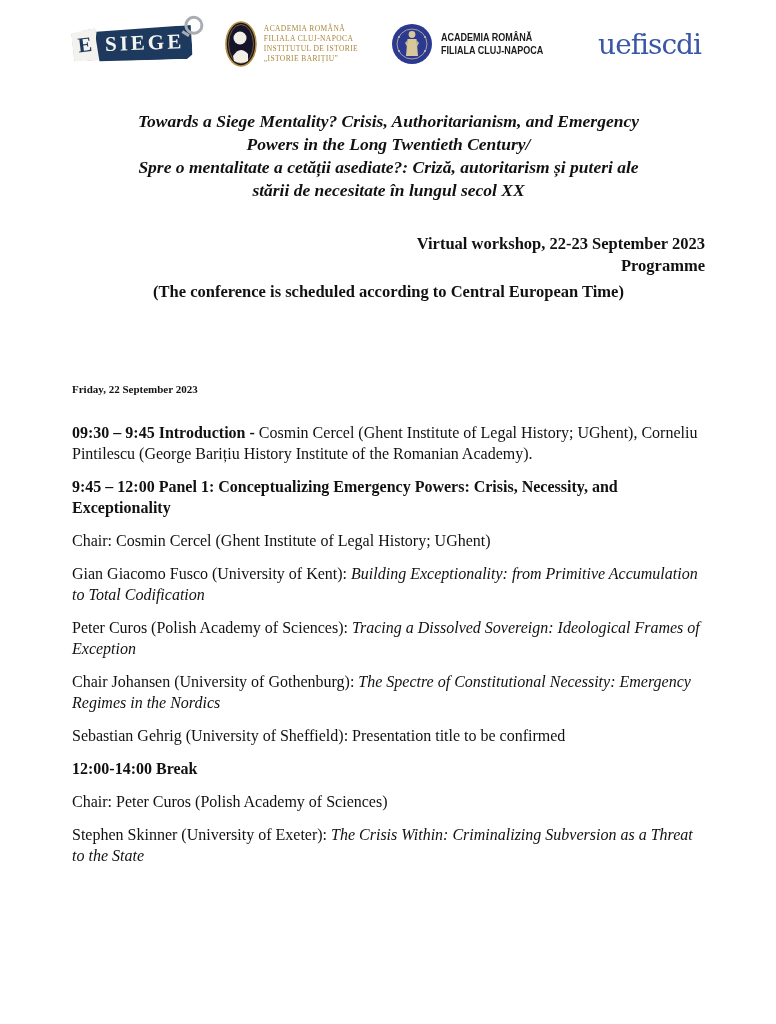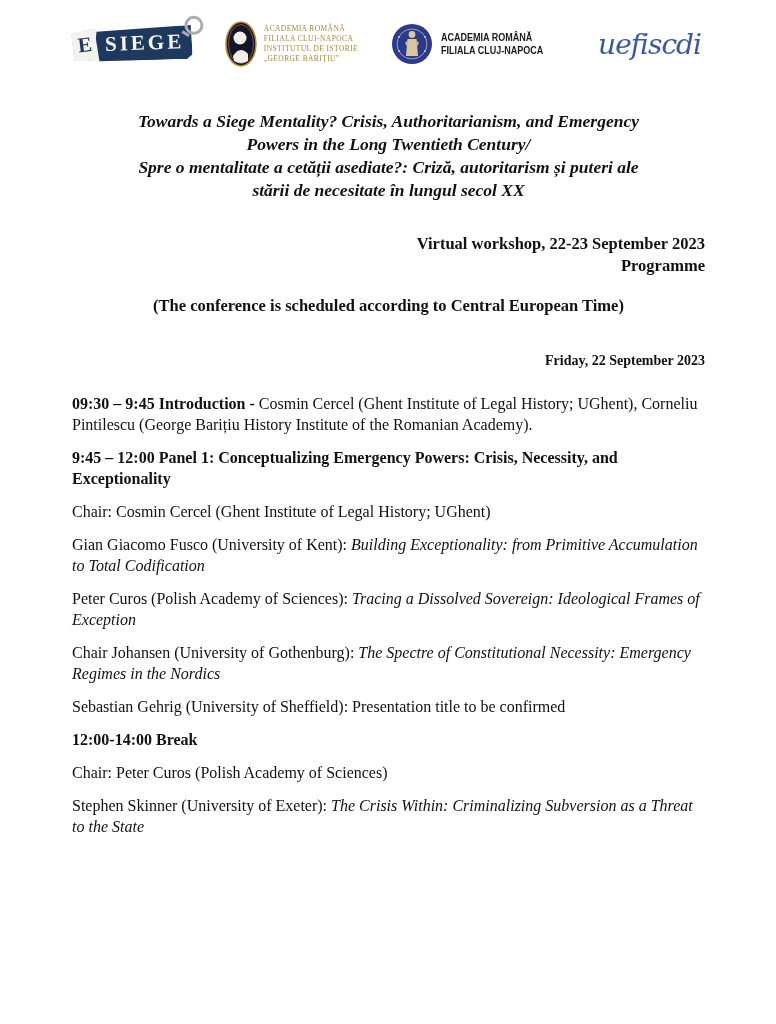"„GEORGE BARIȚIU”" div { text: GEORGE -> ISTORIE }
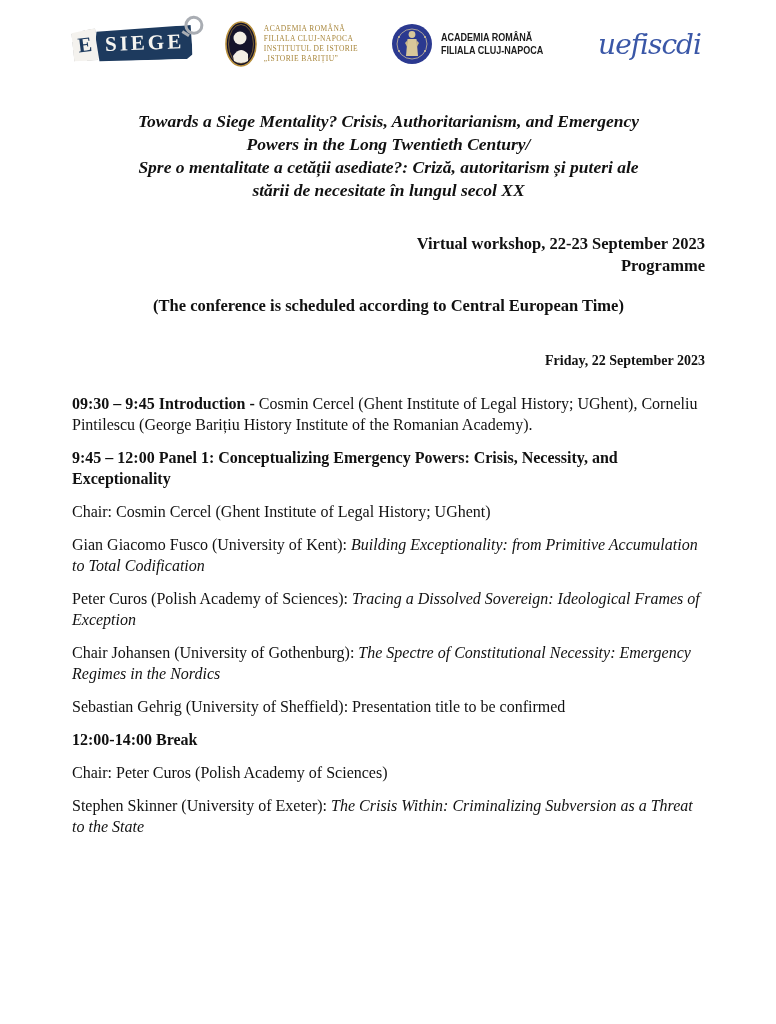"uefiscdi" .uefiscdi { font-style: italic -> none }
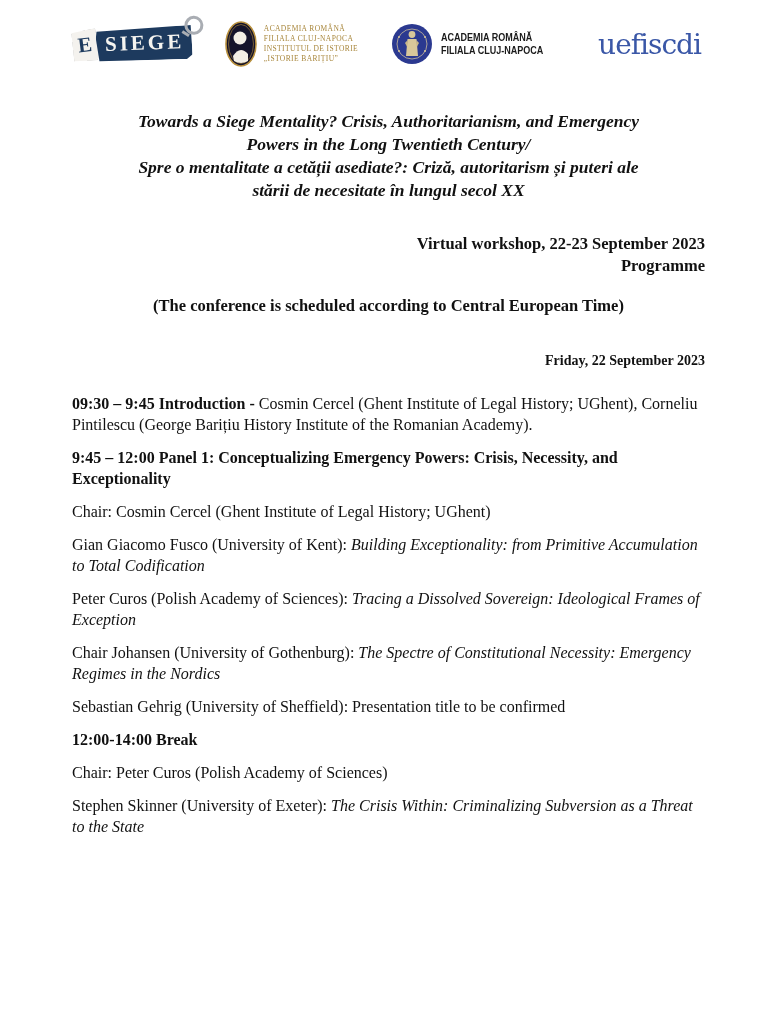"(The conference is scheduled according" .subtitle-note { margin-top: 18px -> 4px }
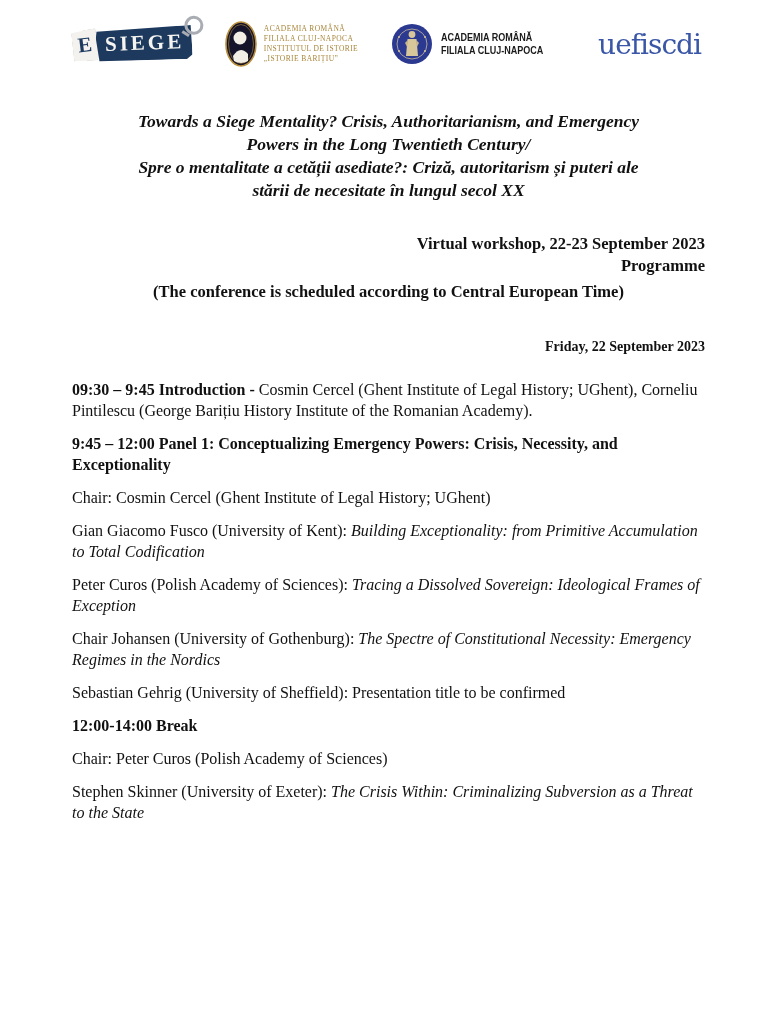"Friday, 22 September 2023" .day-heading { font-size: 14px -> 11px; margin-top: 34px -> 77px; text-align: right -> left }
